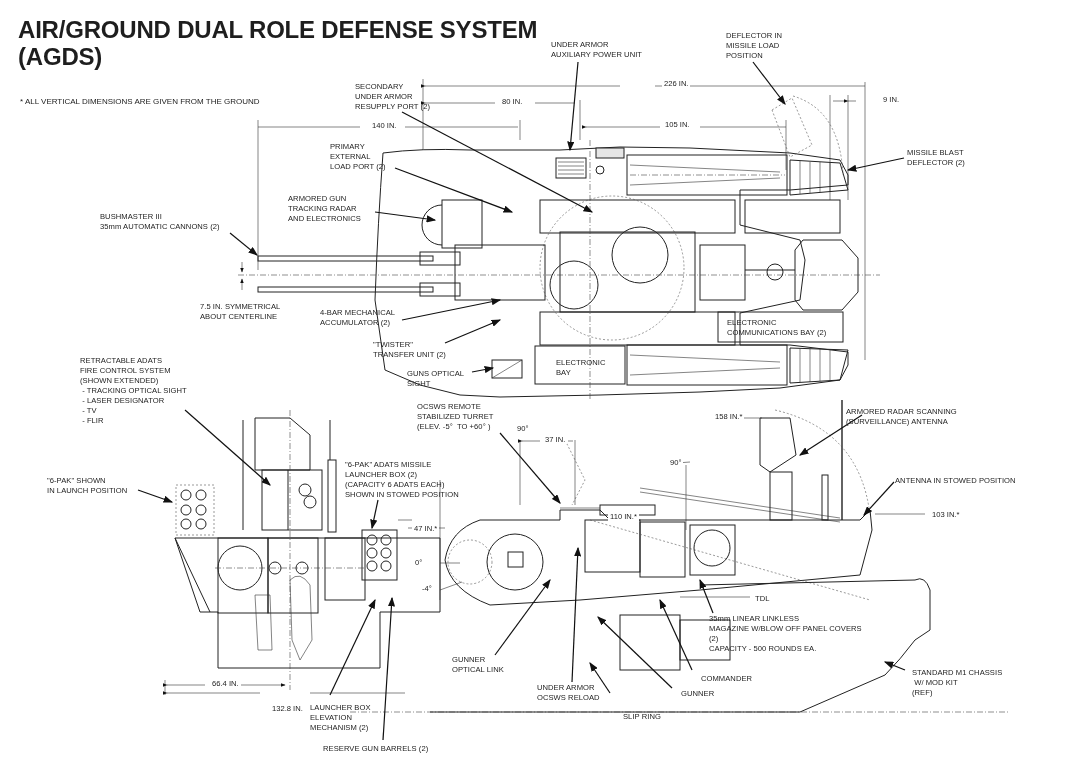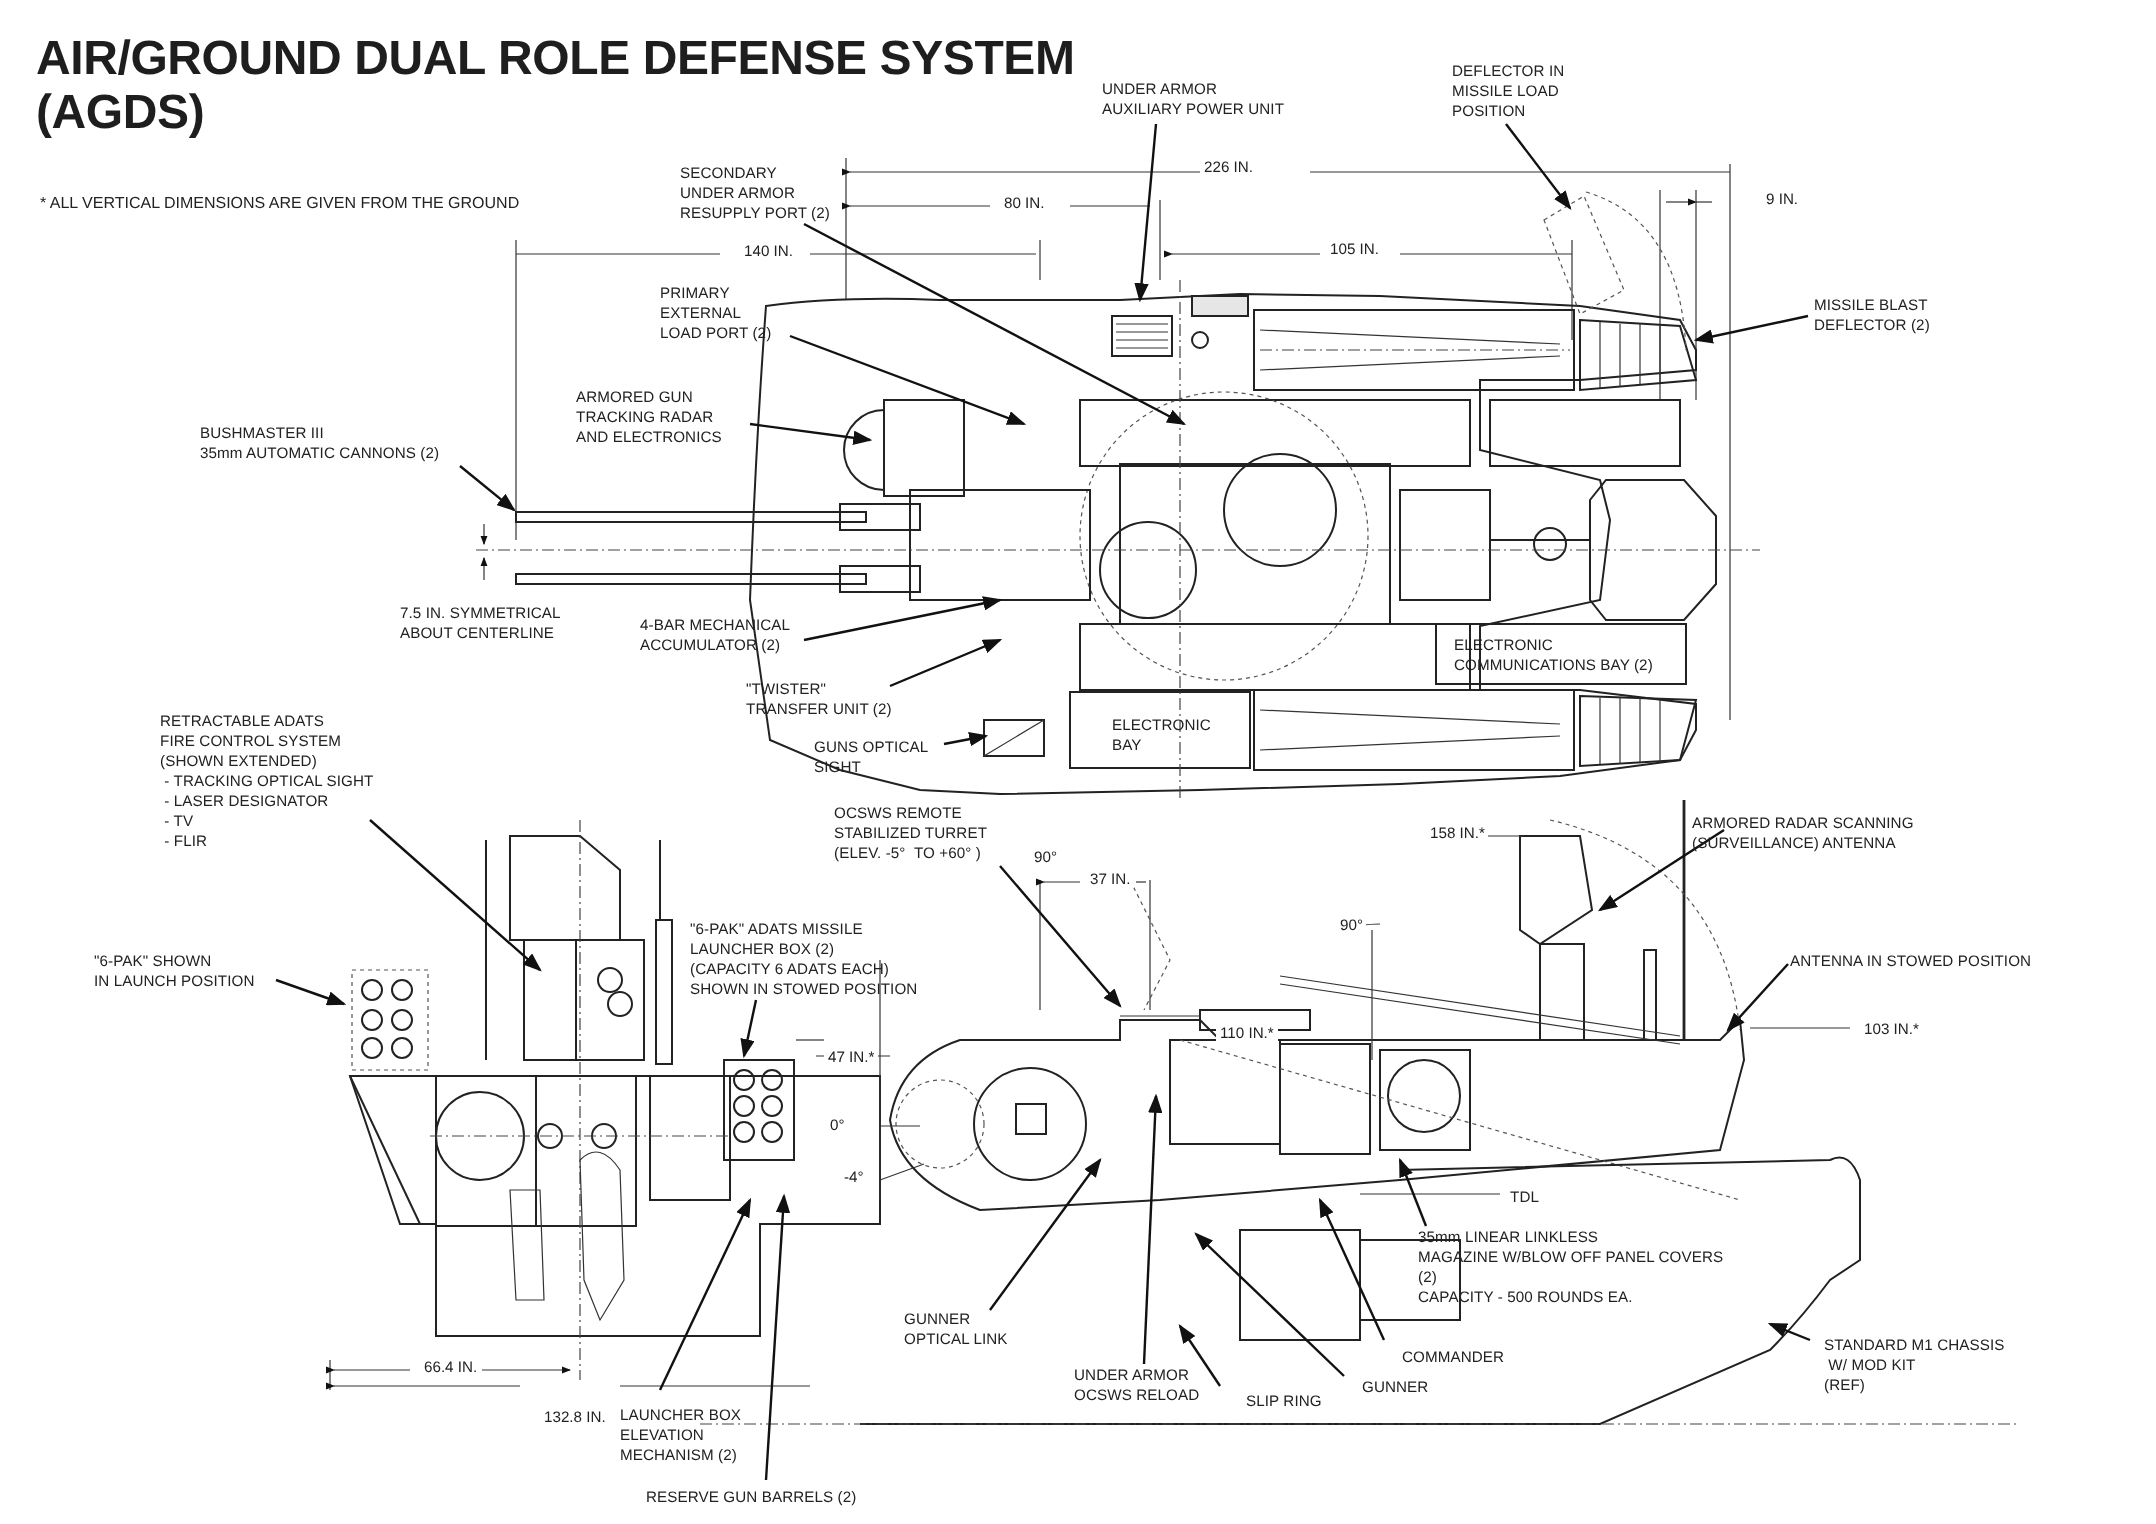"SECONDARY" div.lbl { left: 340px -> 355px }
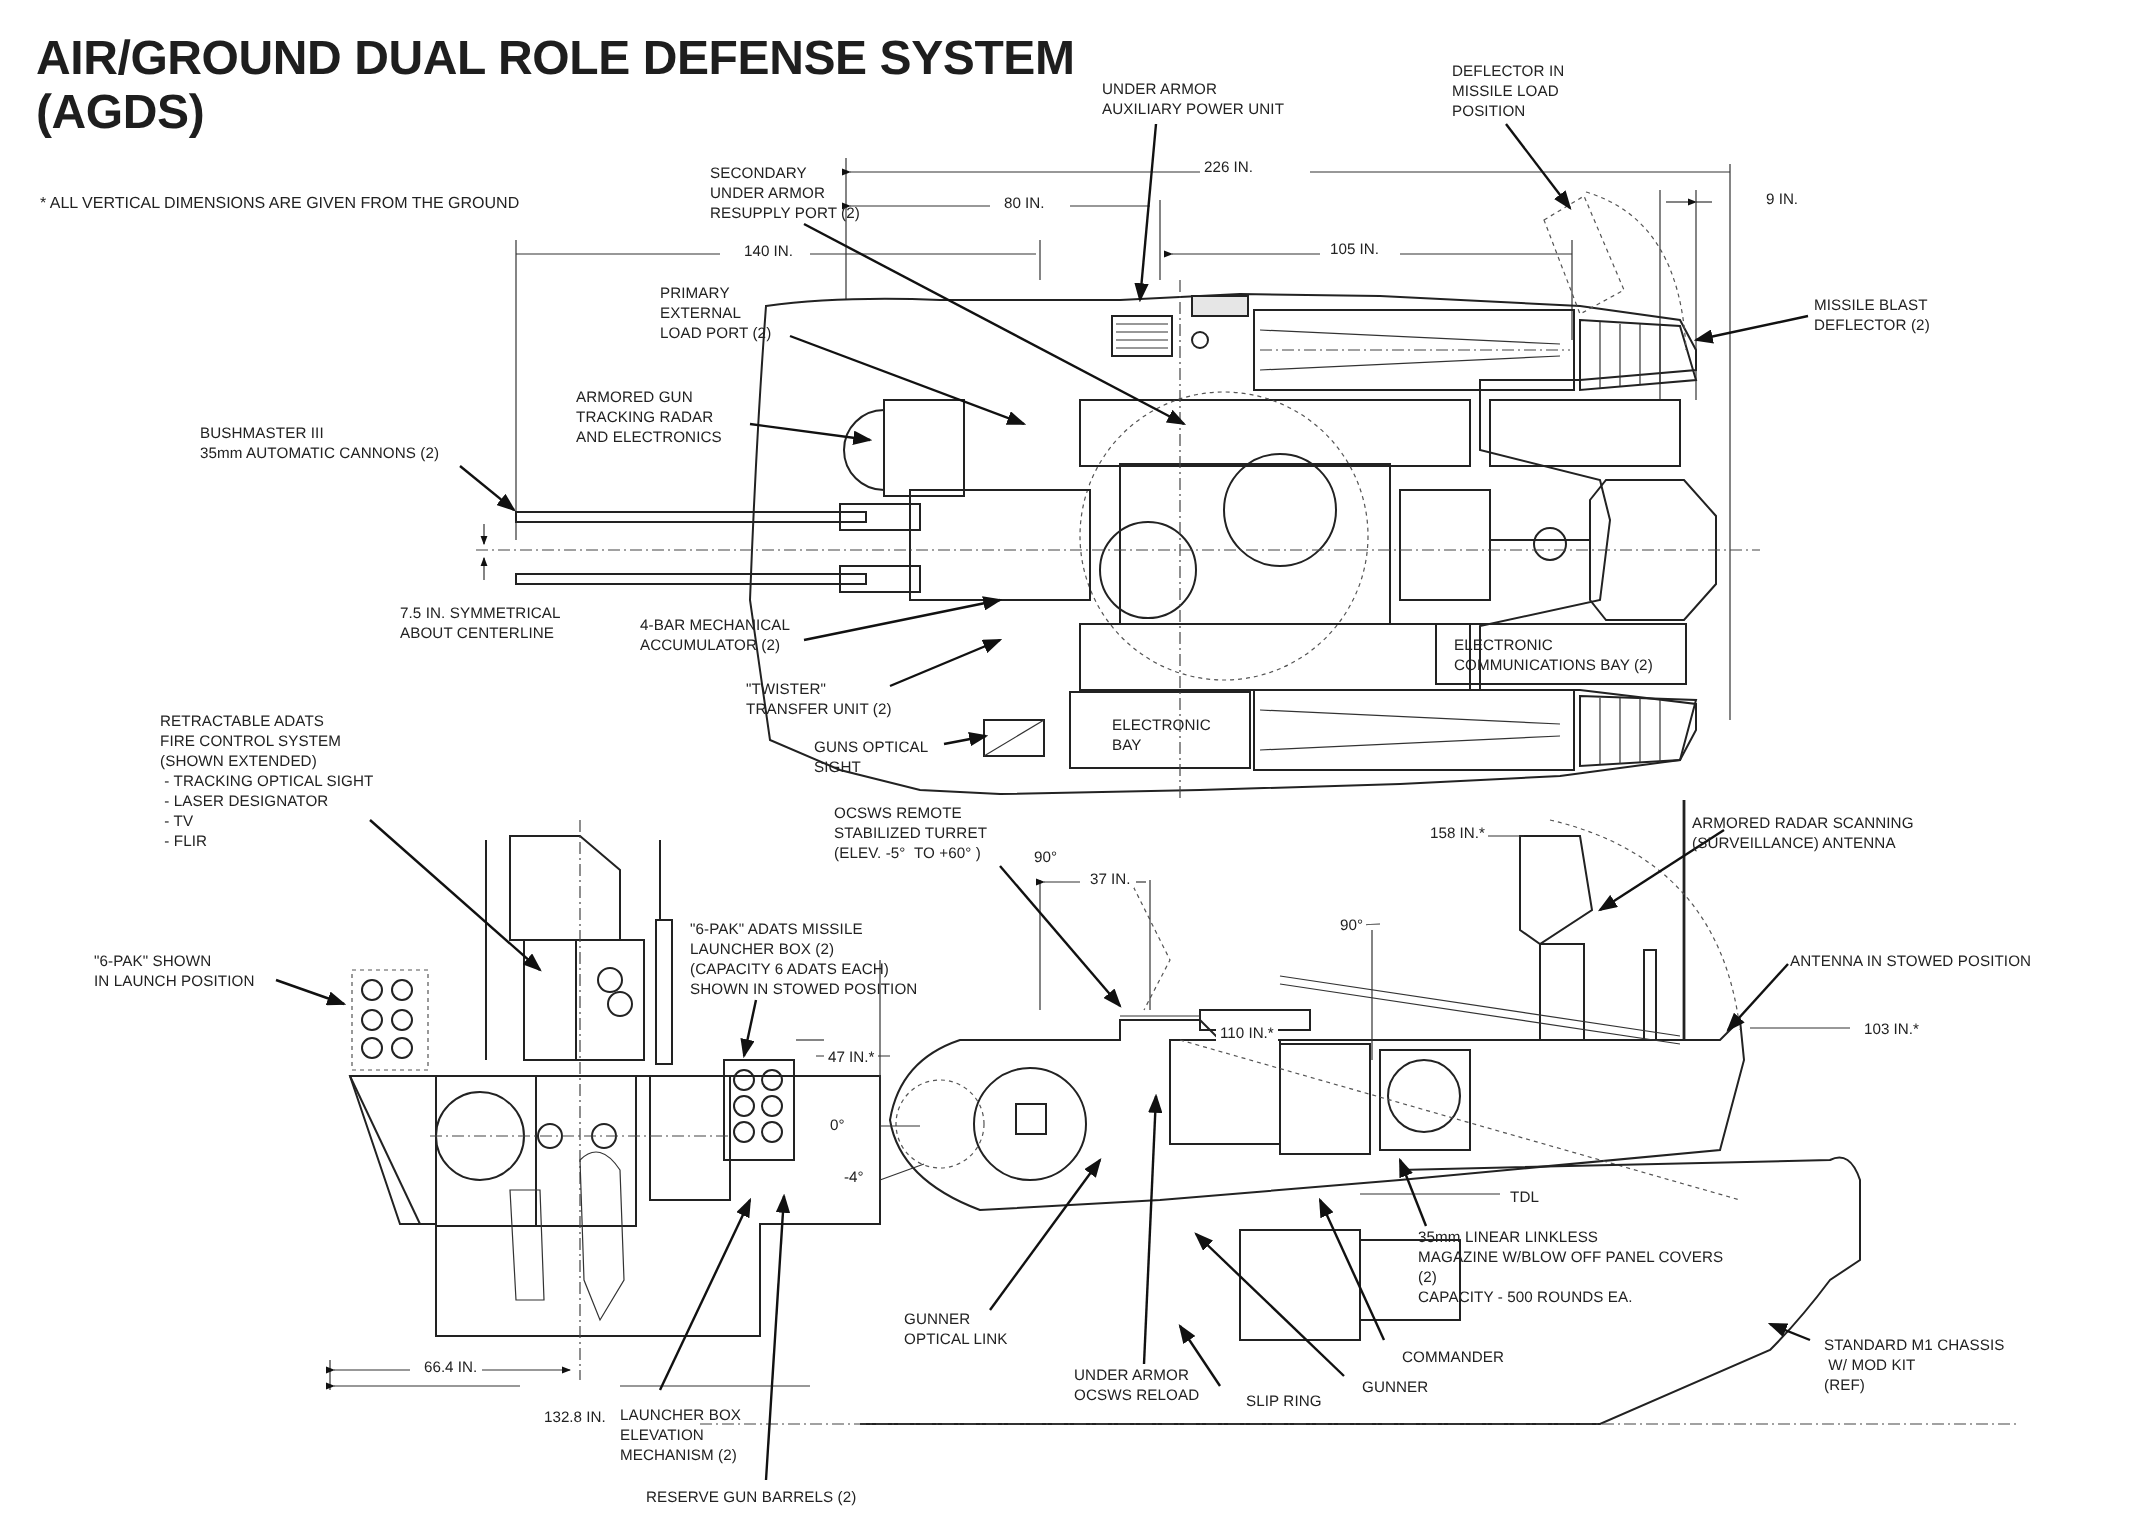"226 IN." div.dim { left: 600px -> 662px }
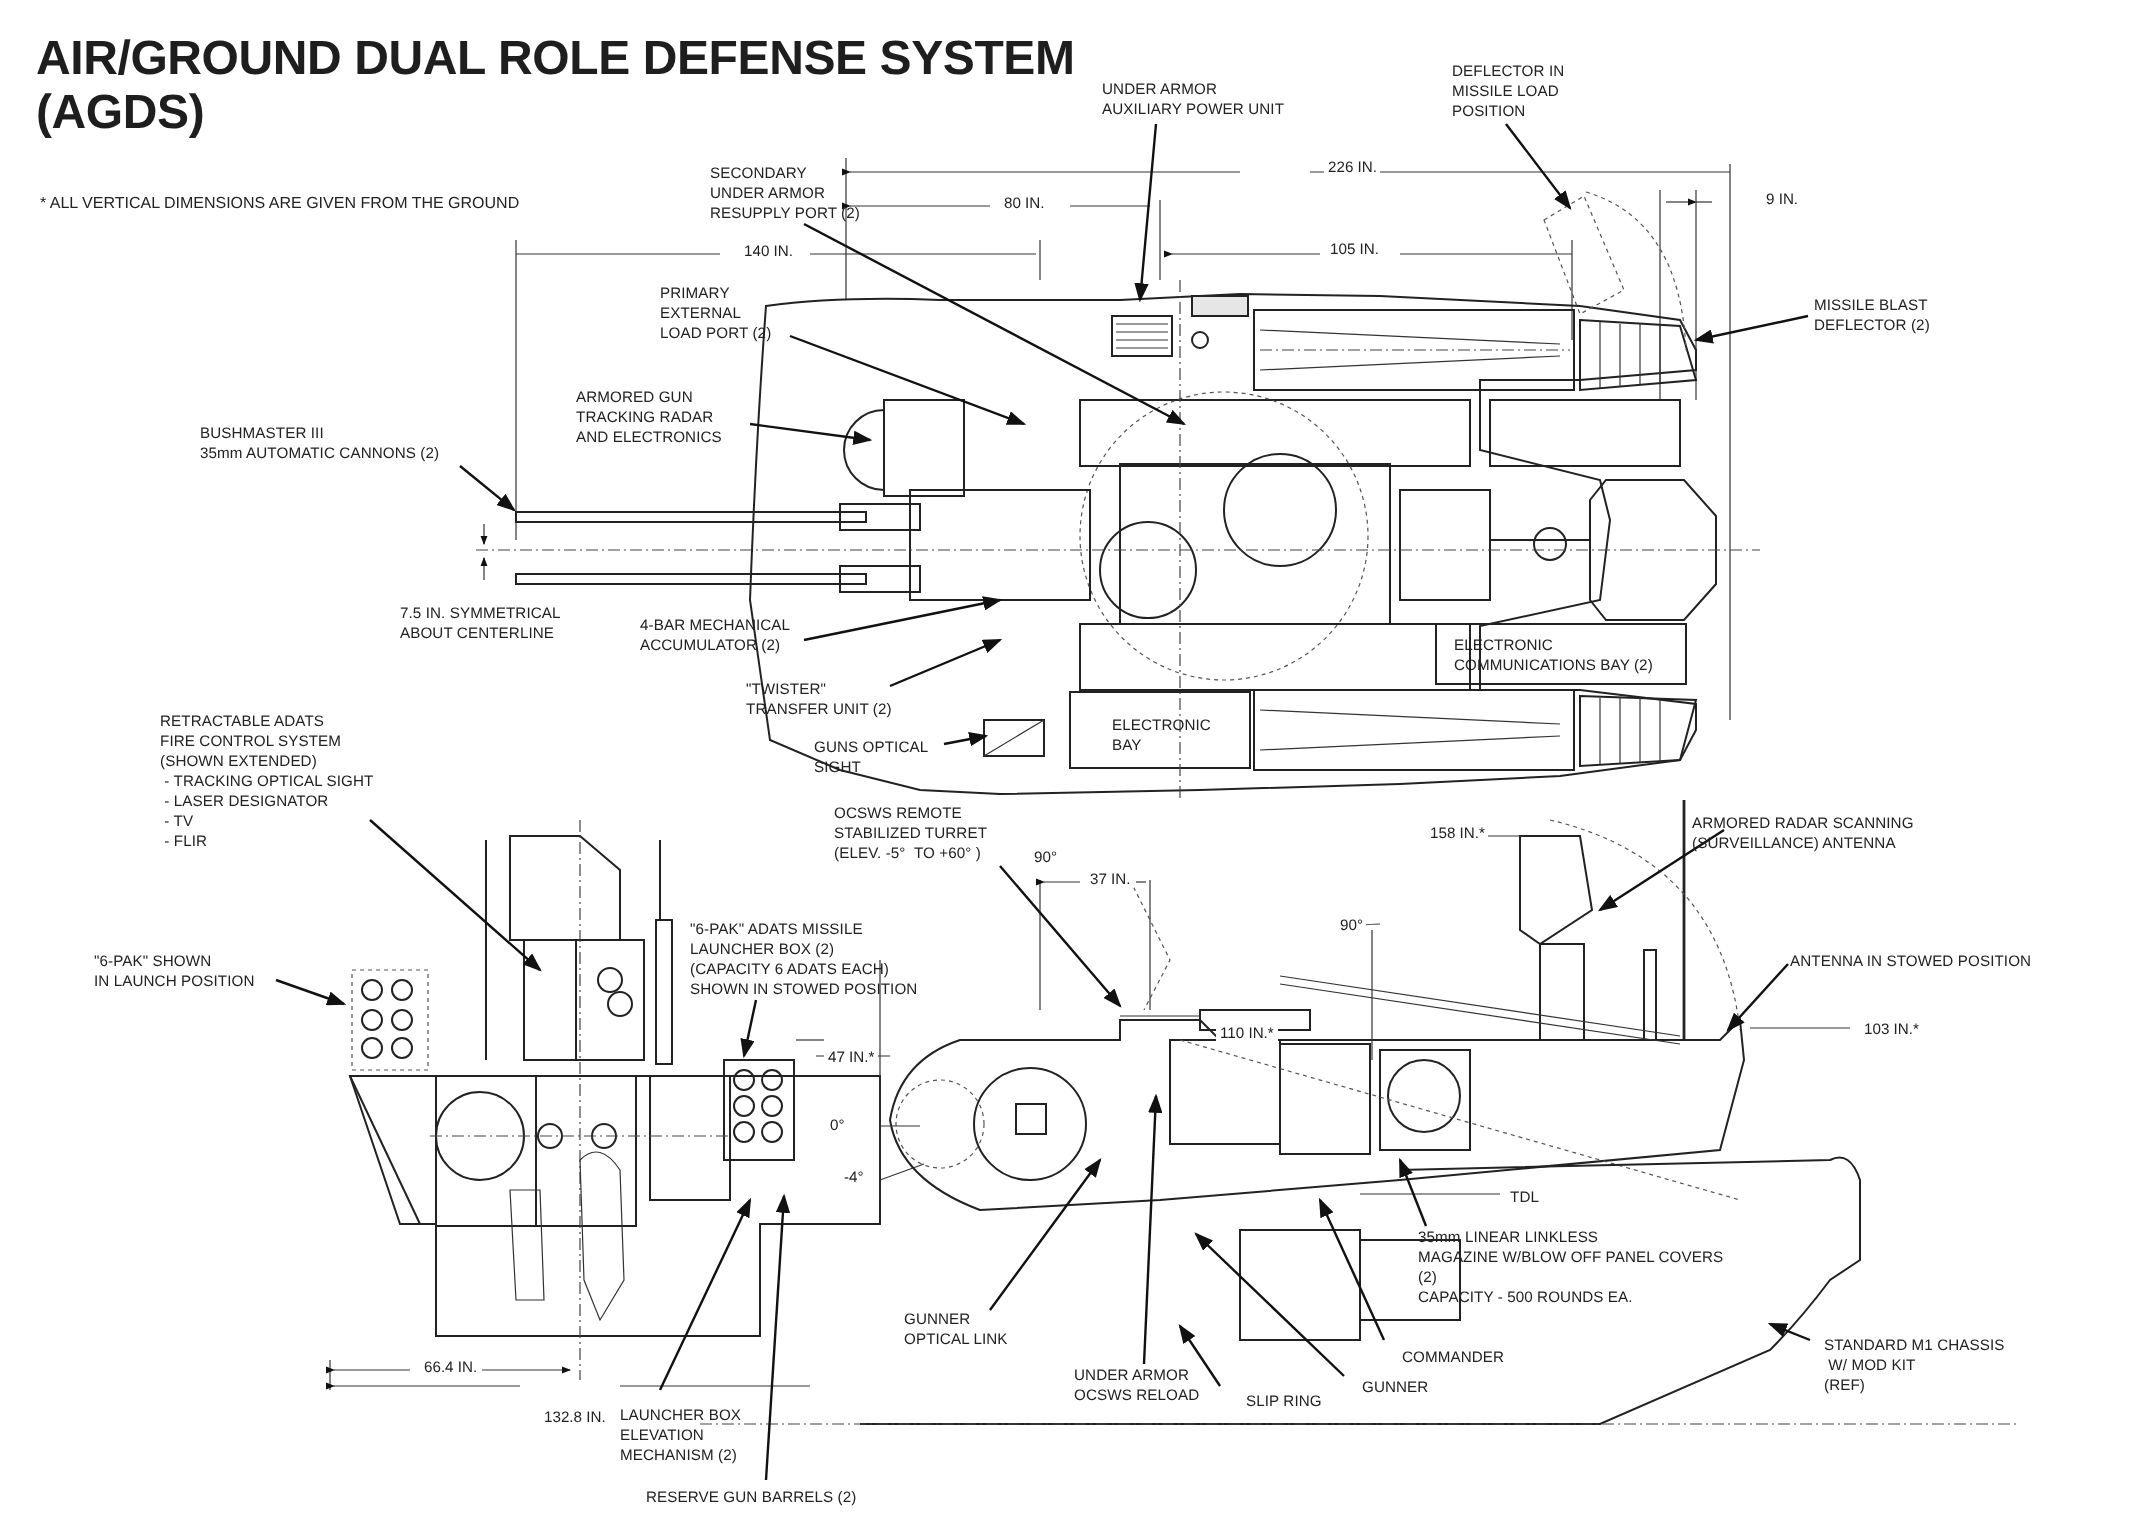"SLIP RING" div.lbl { top: 696px -> 712px }
